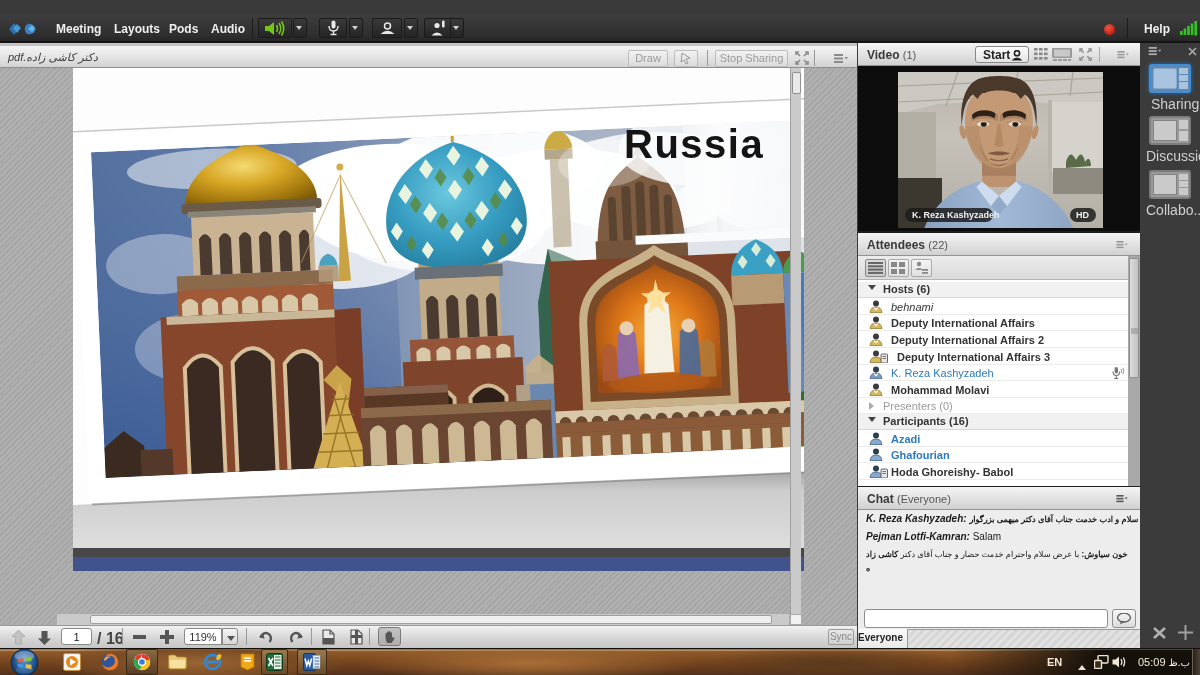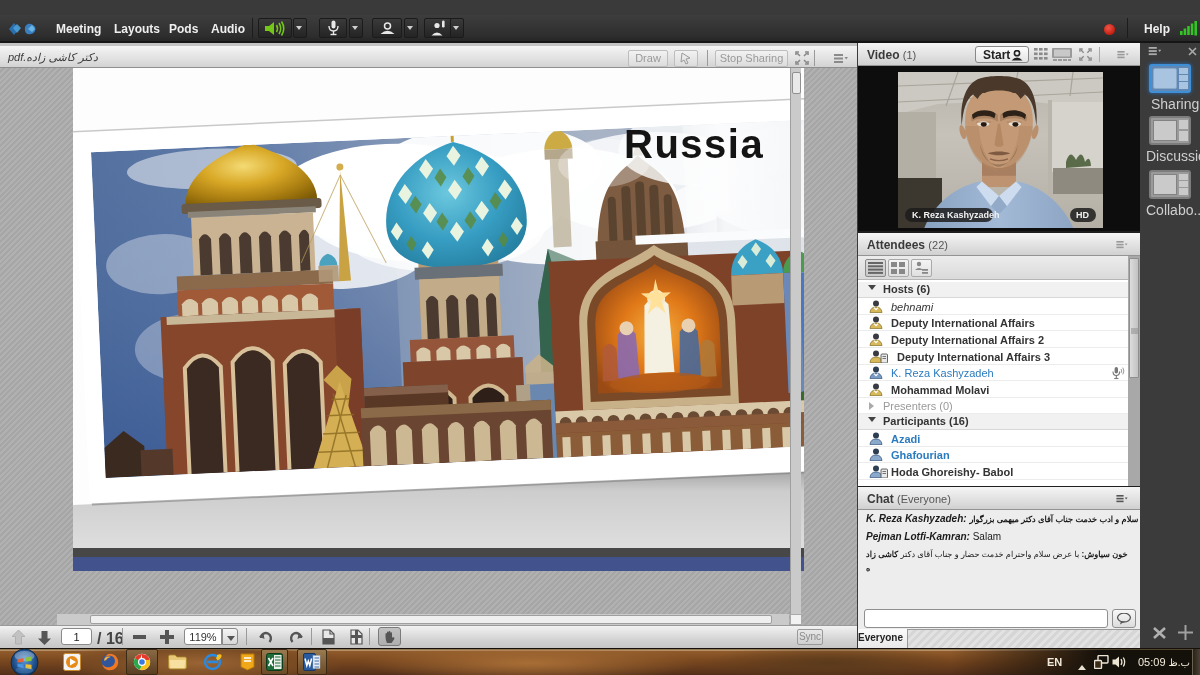"Sync" #syncbtn { left: 797px -> 828px }
